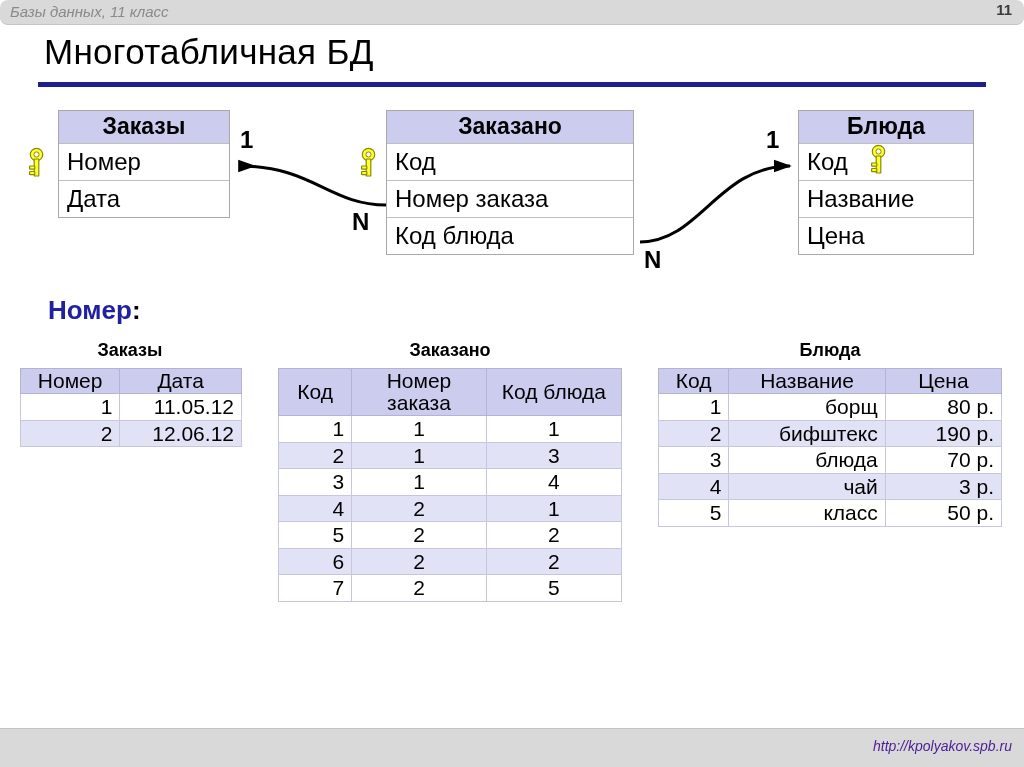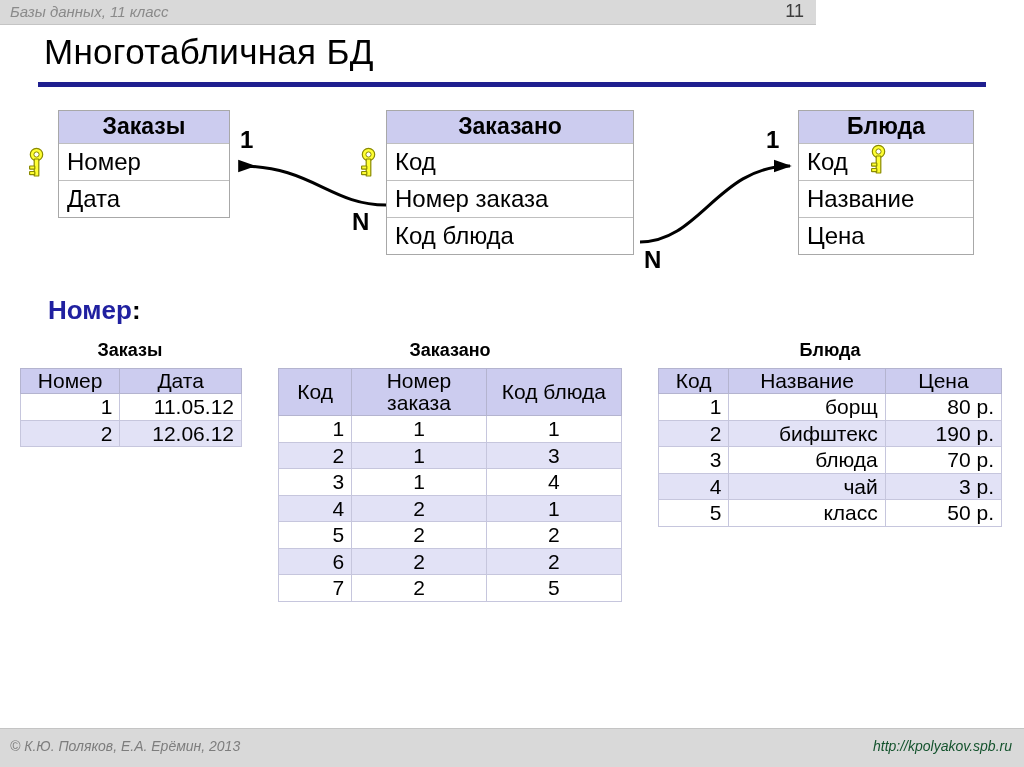"Базы данных, 11 класс" .topbar { border-radius: none -> 8px; width: 816px -> 1024px }
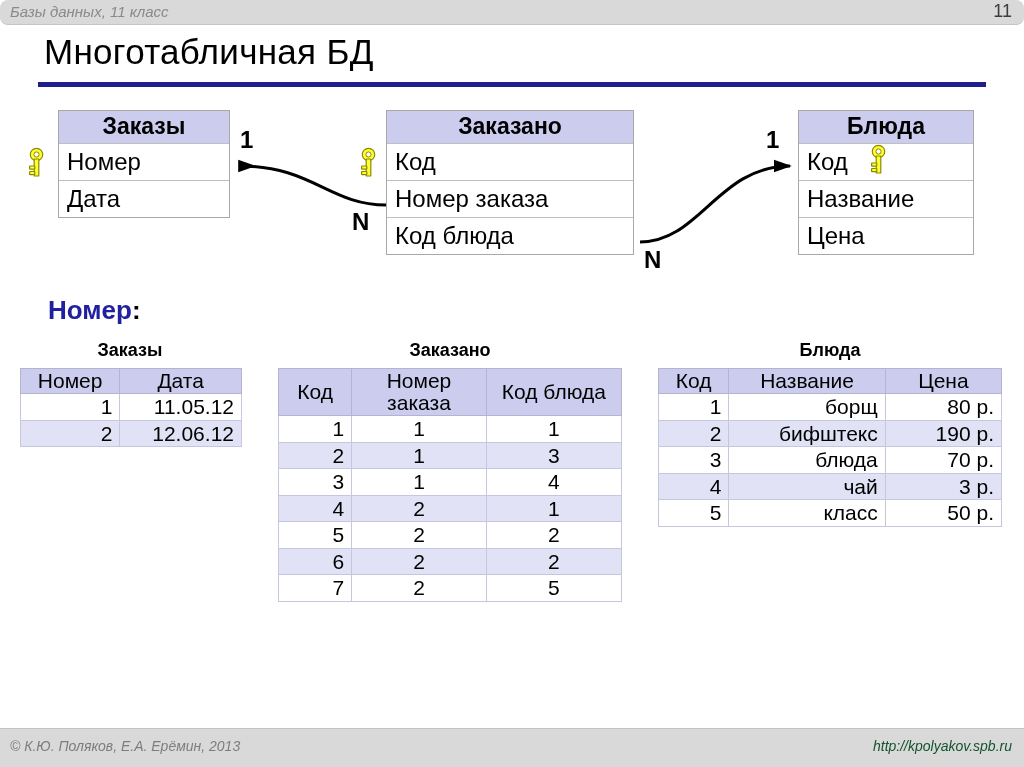"11" .topbar-pageno { font-size: 18px -> 15px; font-weight: normal -> bold }
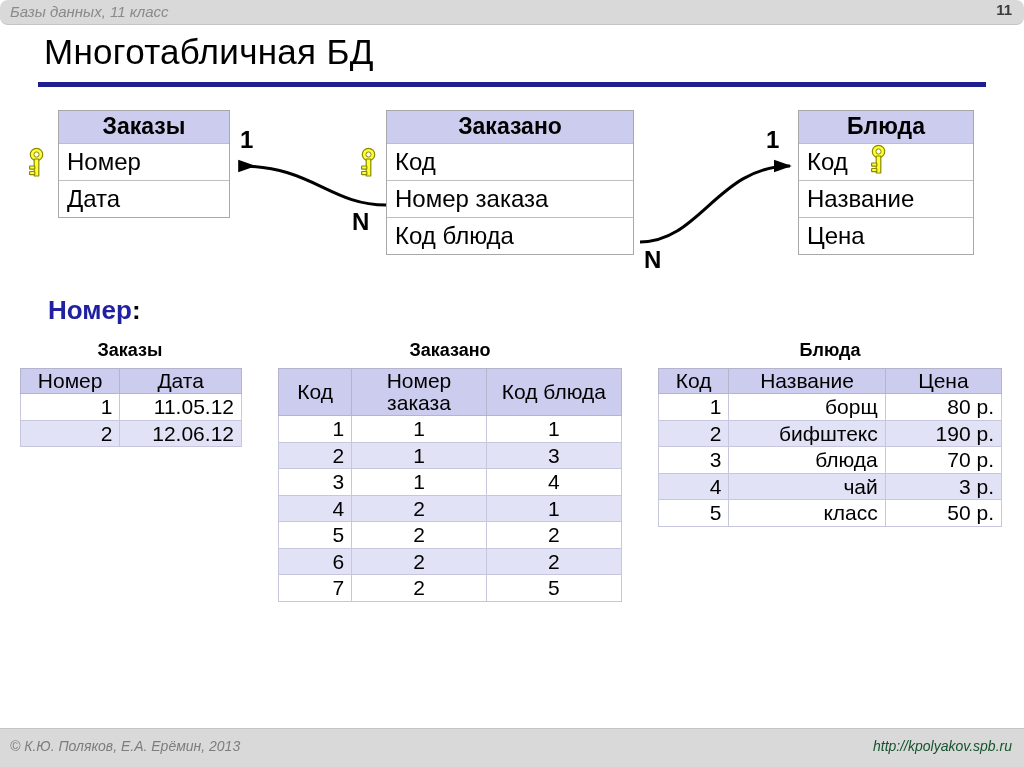"© К.Ю. Поляков, Е.А. Ерёмин," div.footer-left { html: <div>© К.Ю. Поляков, Е.А. Ерёмин, 2013</div> -> none }
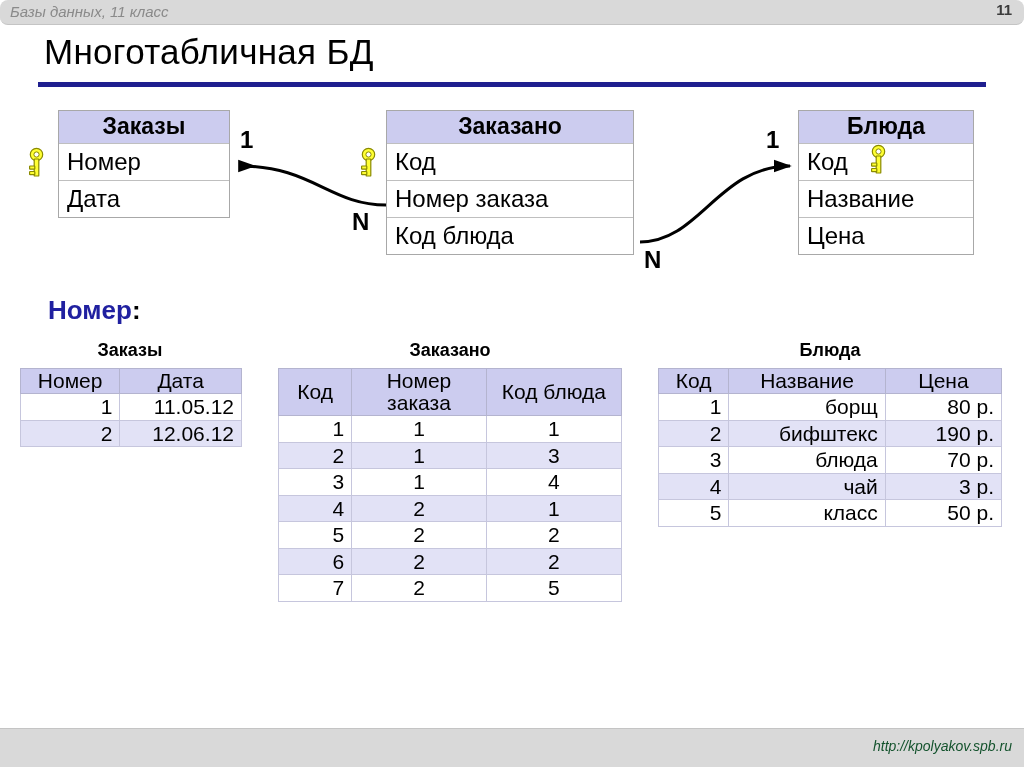"http://kpolyakov.spb.ru" .footer-right { color: #14532d -> #4c1d95 }
